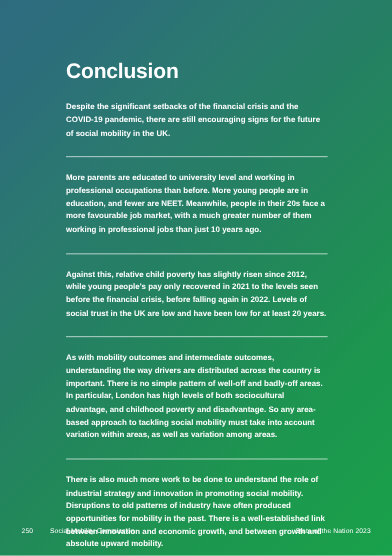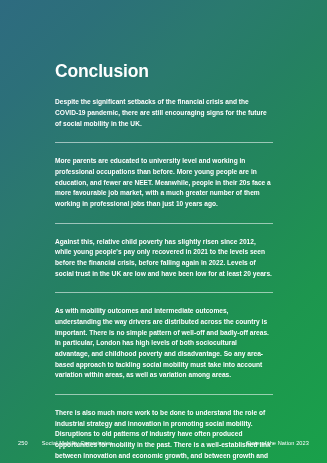"Conclusion" .page-title { margin: 12px 0 16px 0 -> 0 0 16px 0 }
